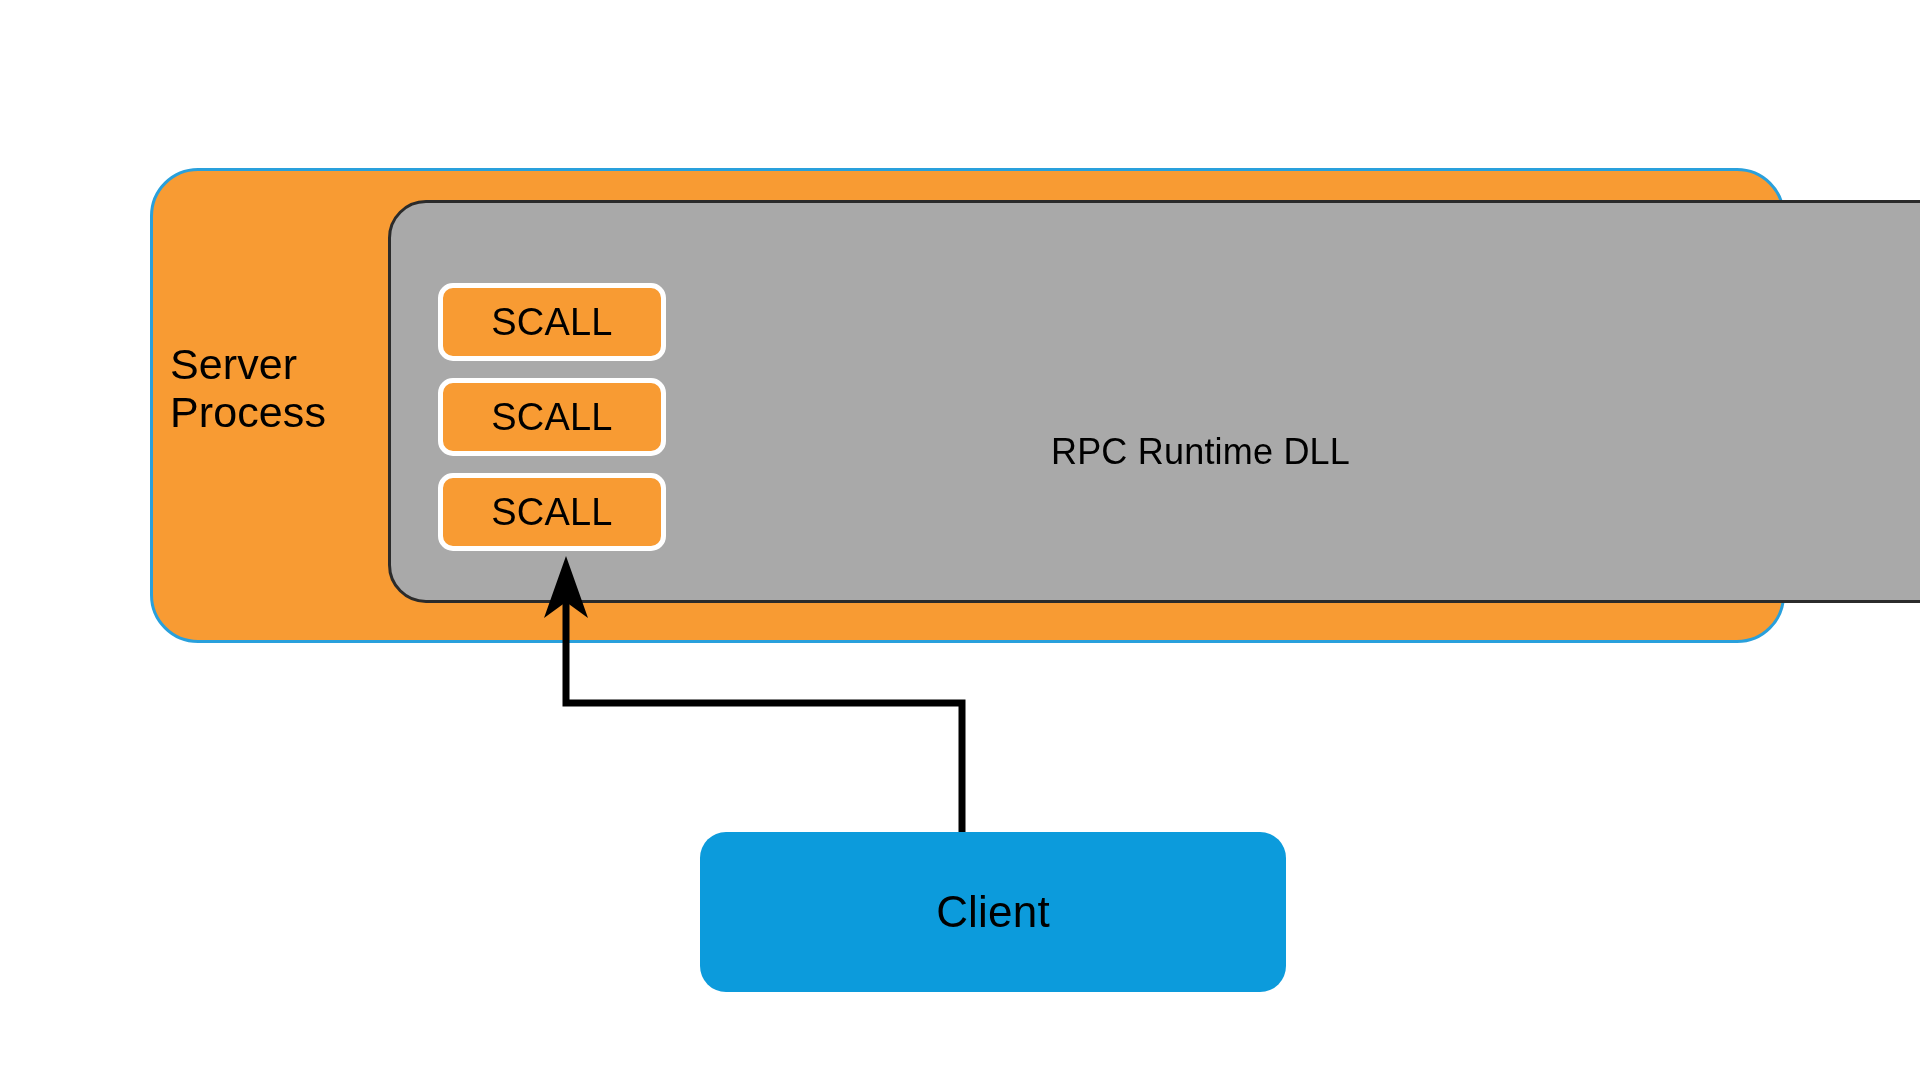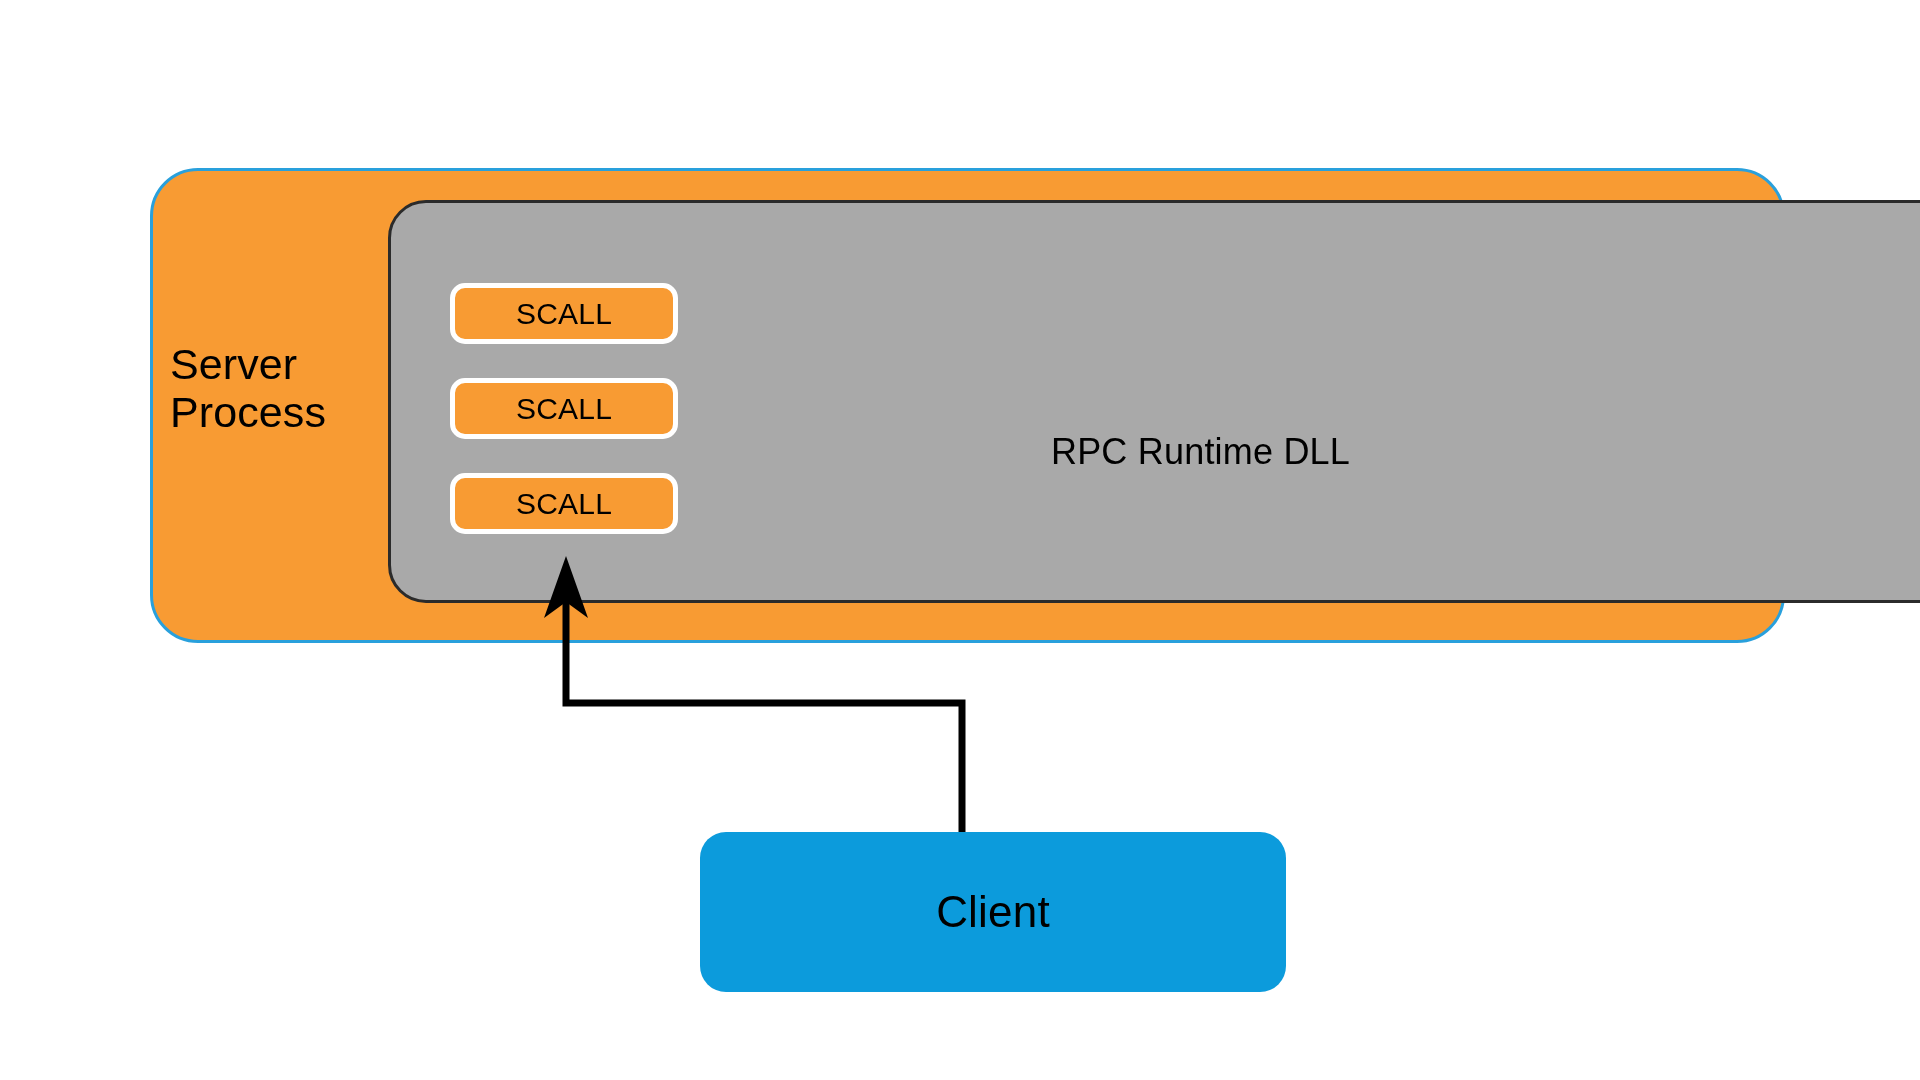"SCALL" .scall { font-size: 30px -> 38px; height: 61px -> 78px; left: 450px -> 438px }
